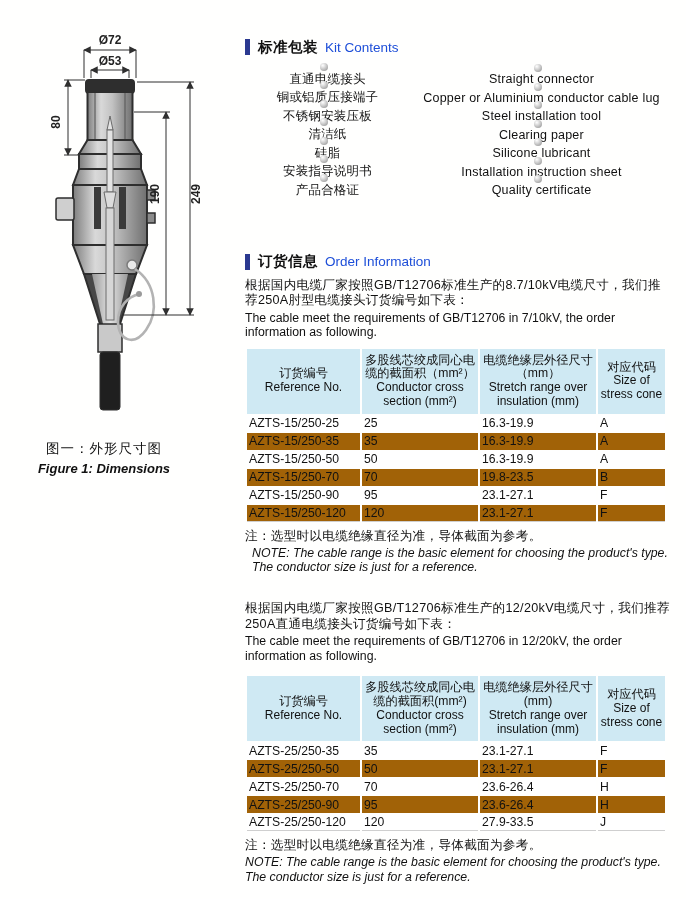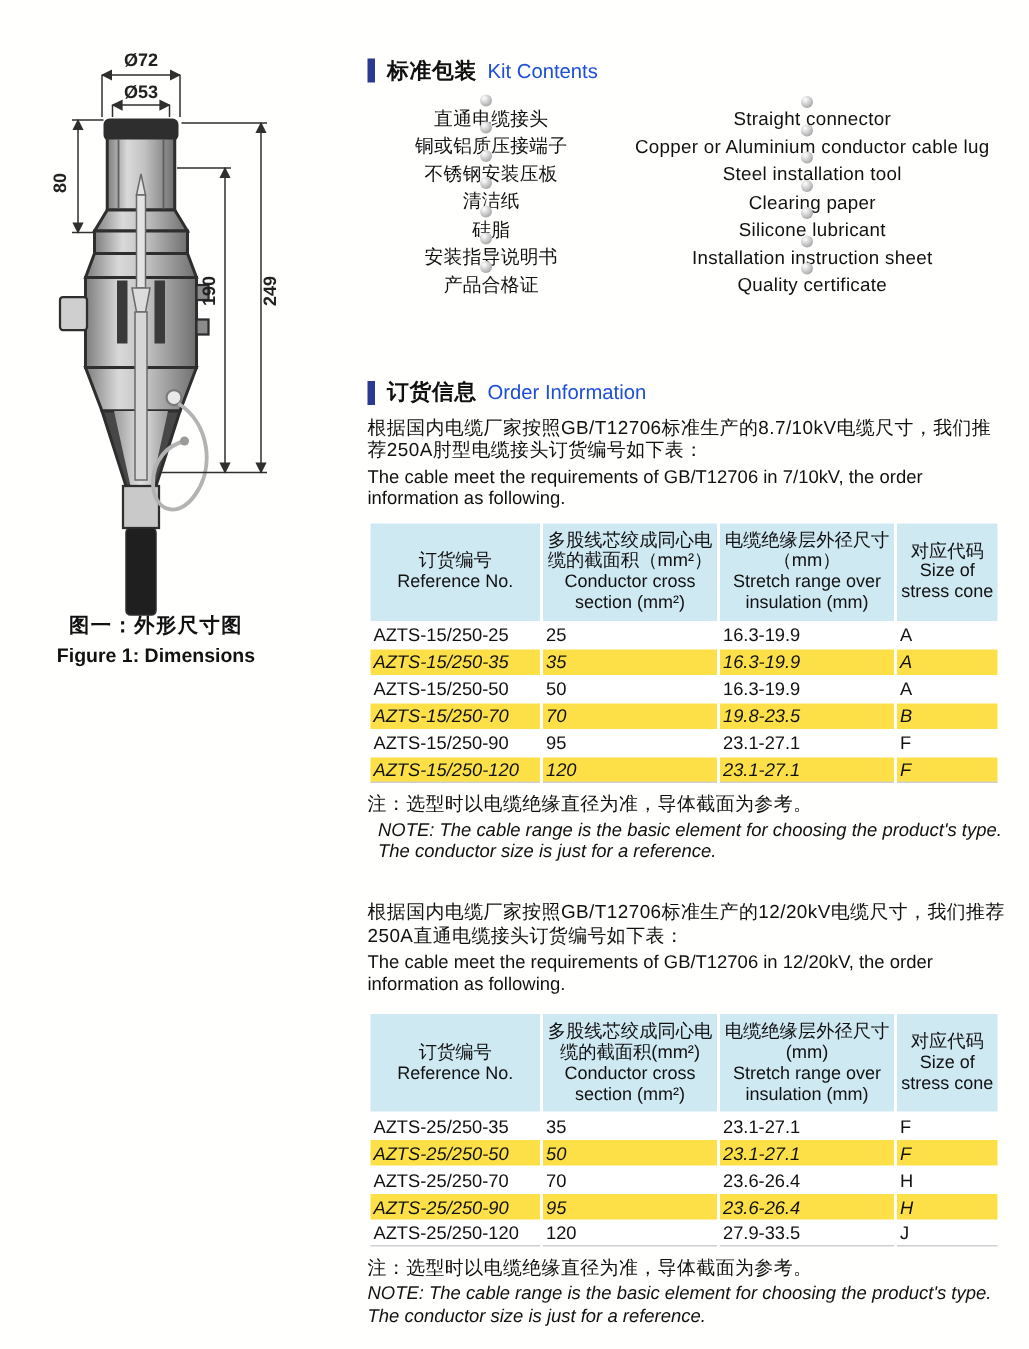"Ø72" .figure-area { left: 0 -> 16px }
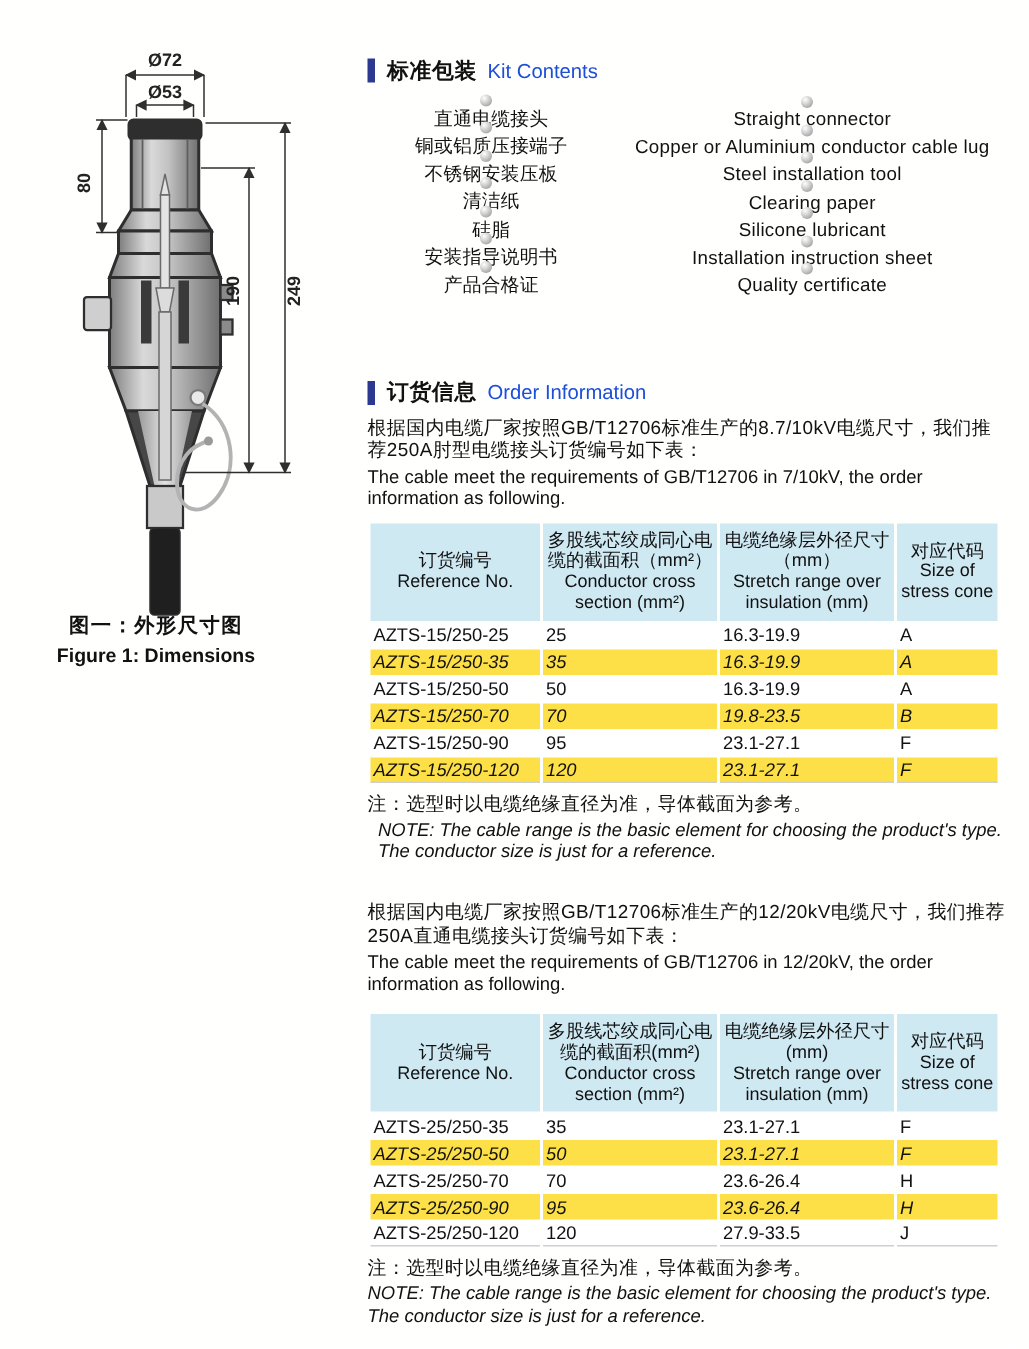"图一：外形尺寸图" .figure-caption .zh { font-weight: bold -> normal; margin-top: none -> 32px }
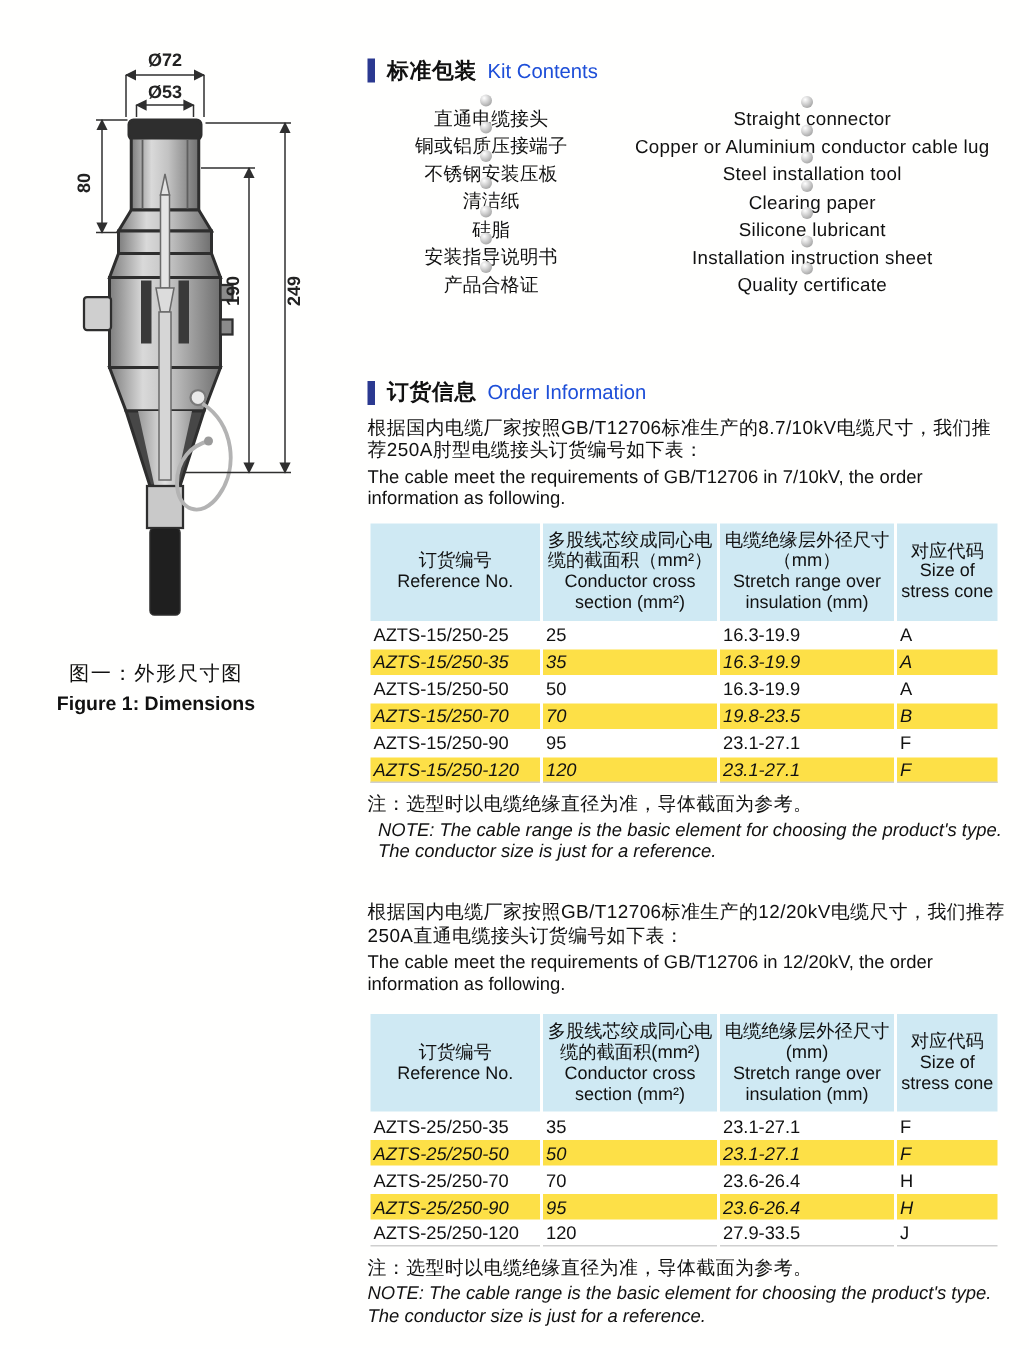"AZTS-15/250-35" table.dtable tr.alt td { background: #fde047 -> #a16207; font-style: italic -> none }
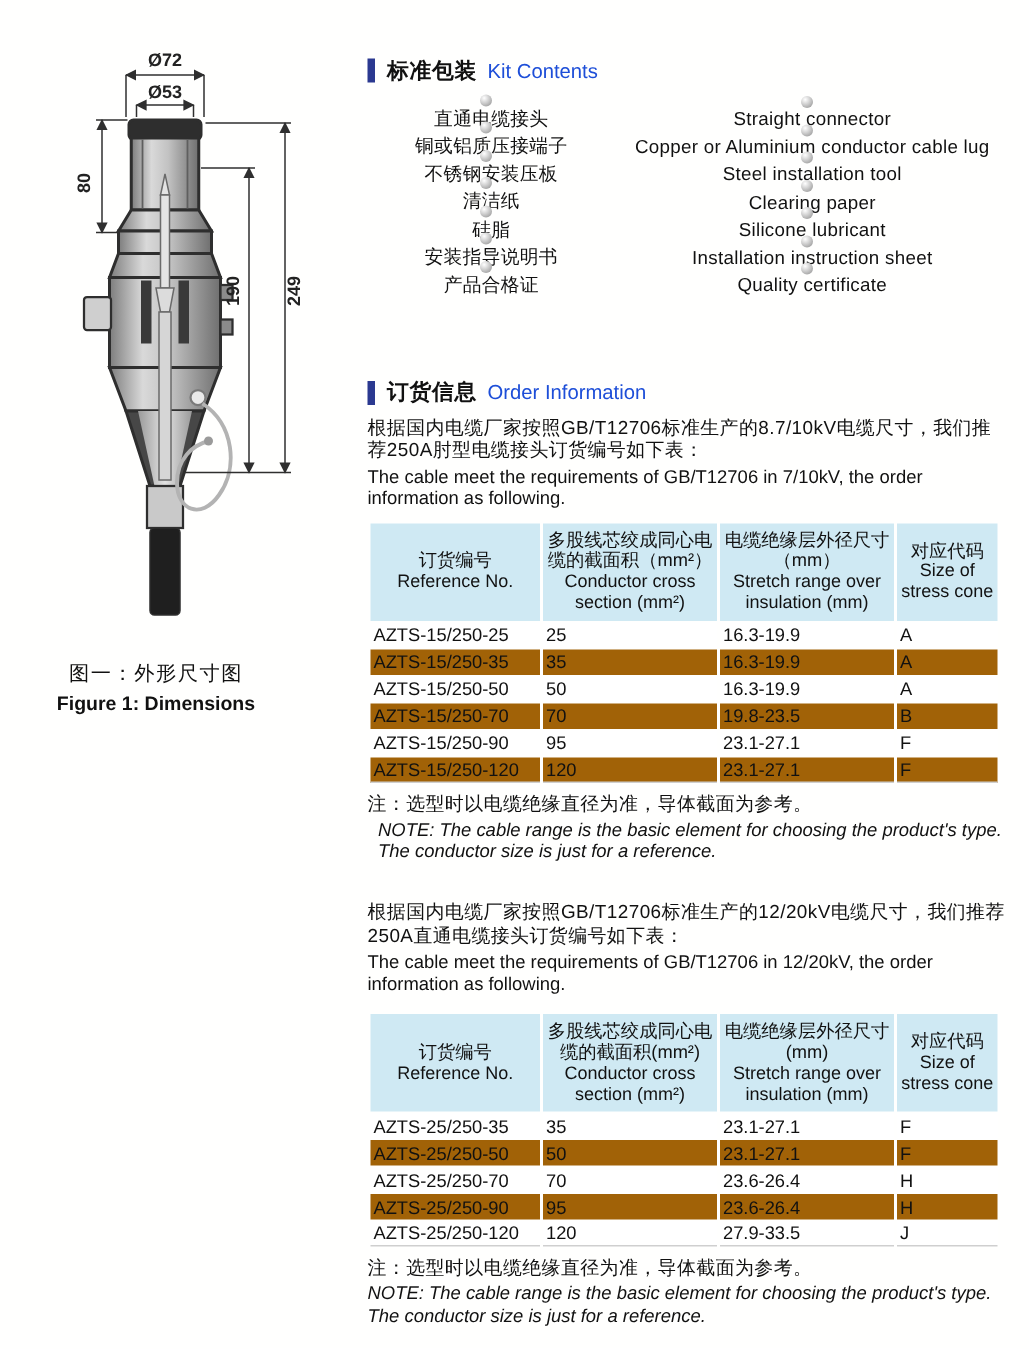"Figure 1: Dimensions" .figure-caption .en { font-style: none -> italic }
